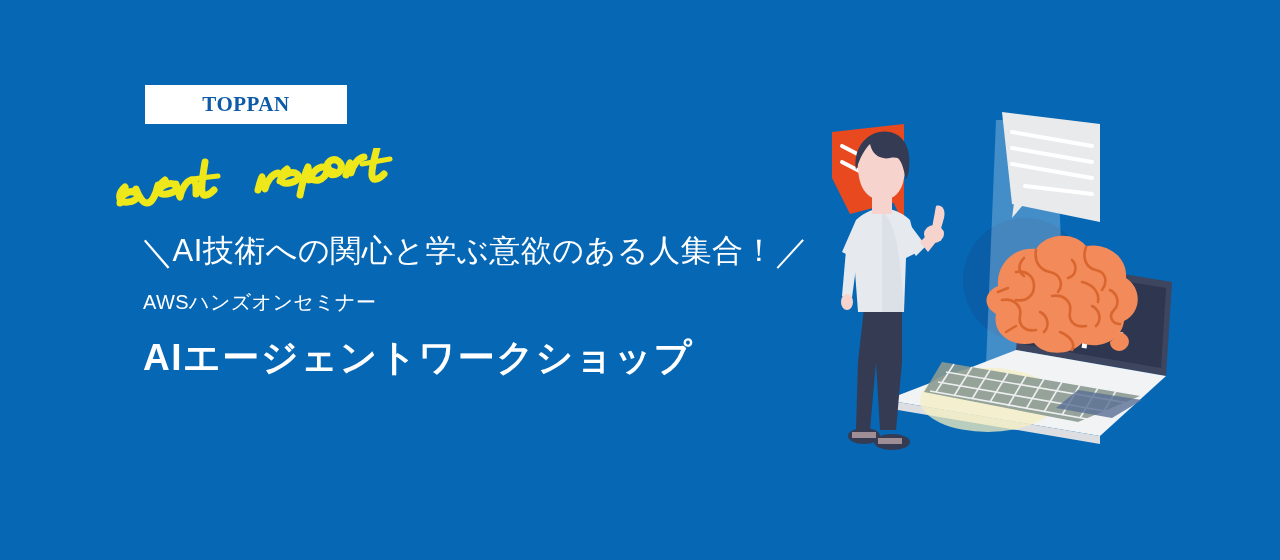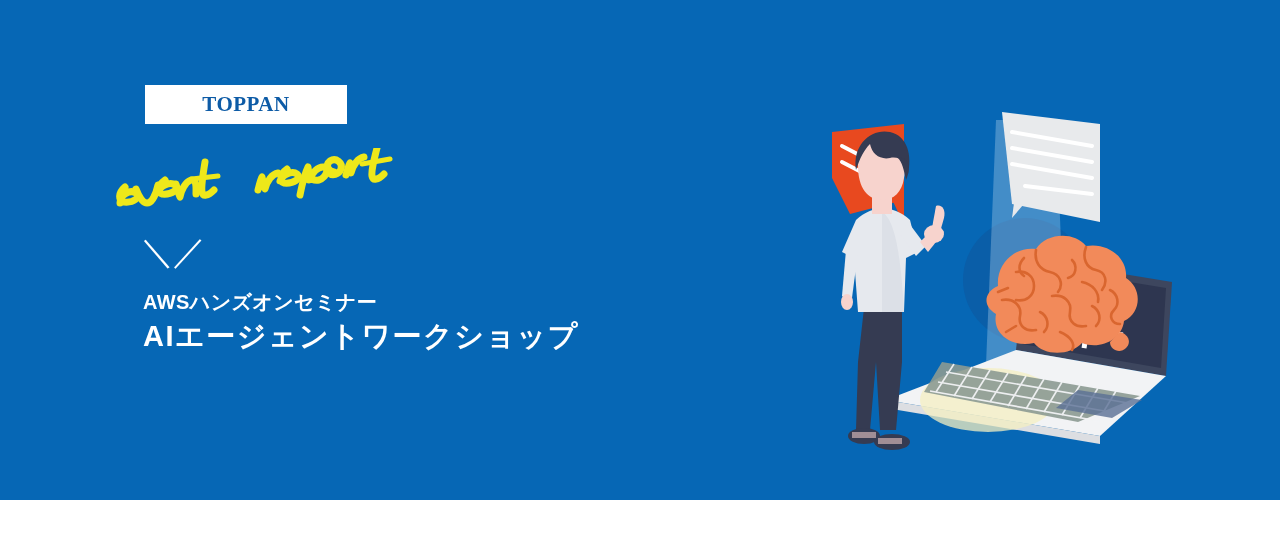"TOPPAN" #banner { height: 500px -> 560px }
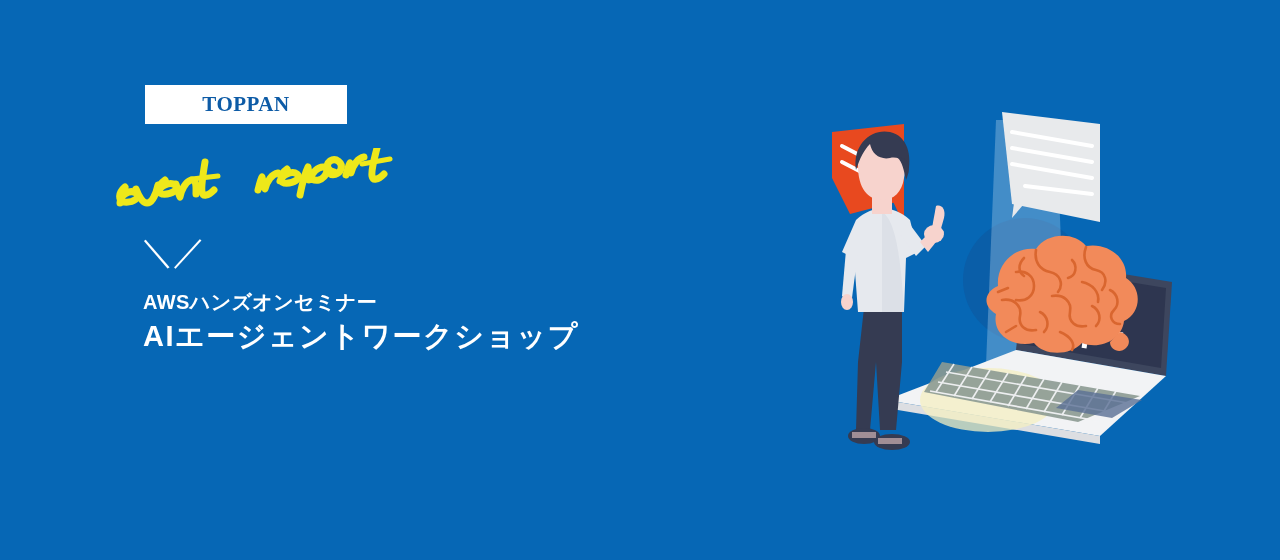"AI技術への関心と学ぶ意欲のある人集合！" span { html: none -> <span>AI技術への関心と学ぶ意欲のある人集合！</span> }
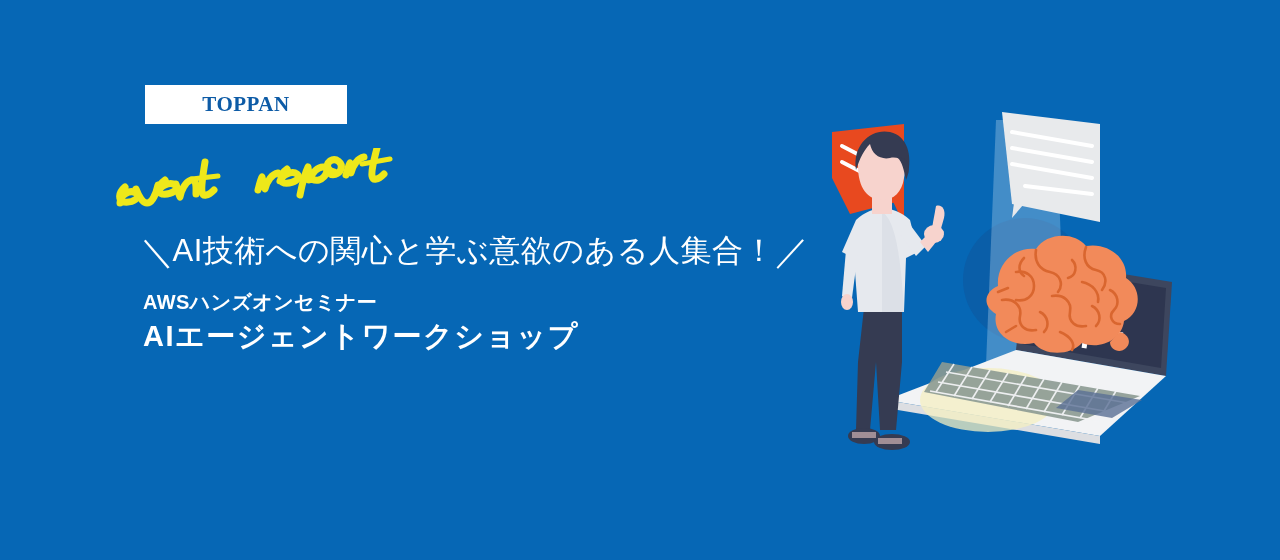"AWSハンズオンセミナー" #eyebrow { font-weight: bold -> normal; margin-bottom: 4px -> 20px }
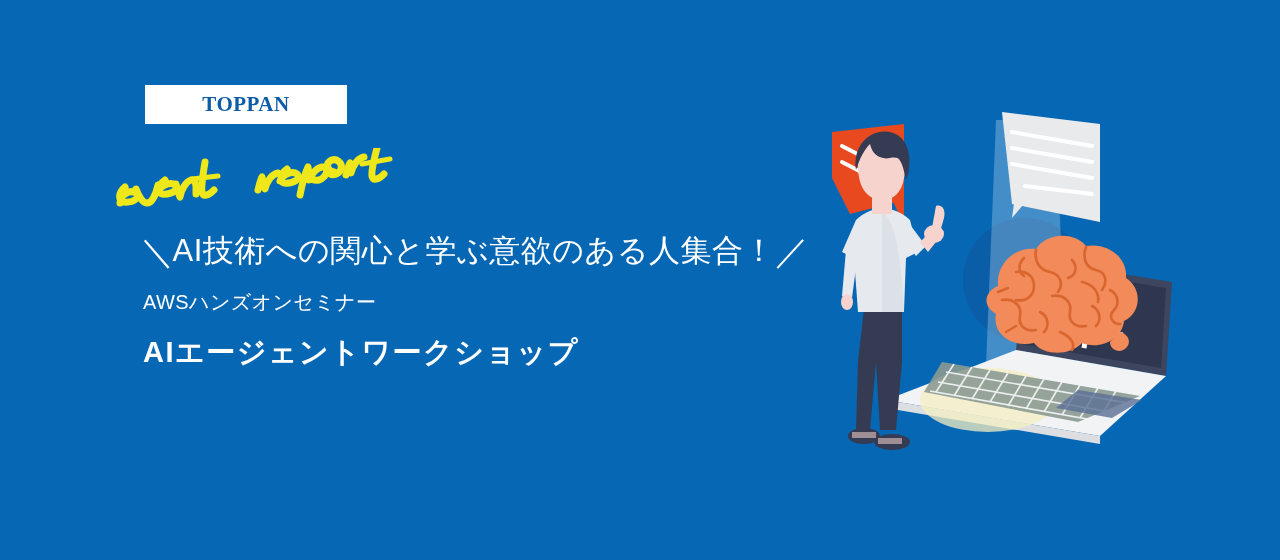"AIエージェントワークショップ" .headline-line { font-size: 29px -> 37px }
